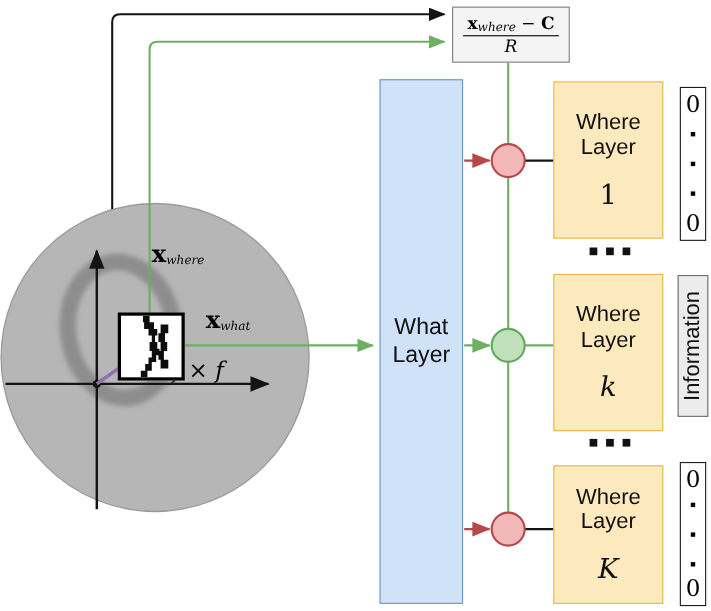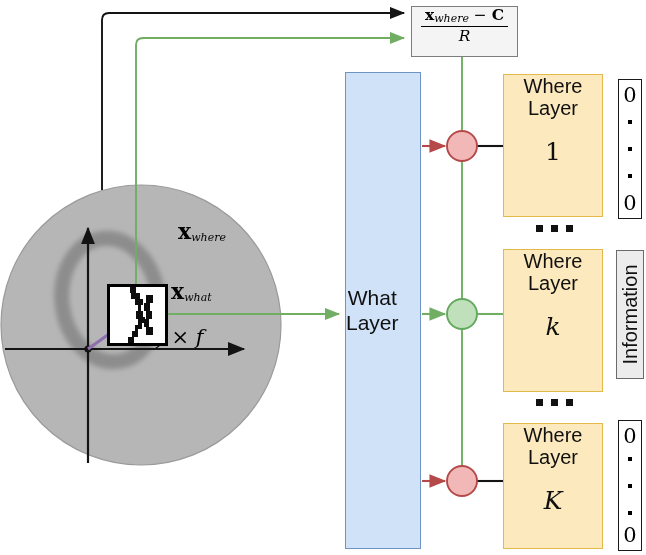"xwhere − C" .box { justify-content: flex-start -> center }
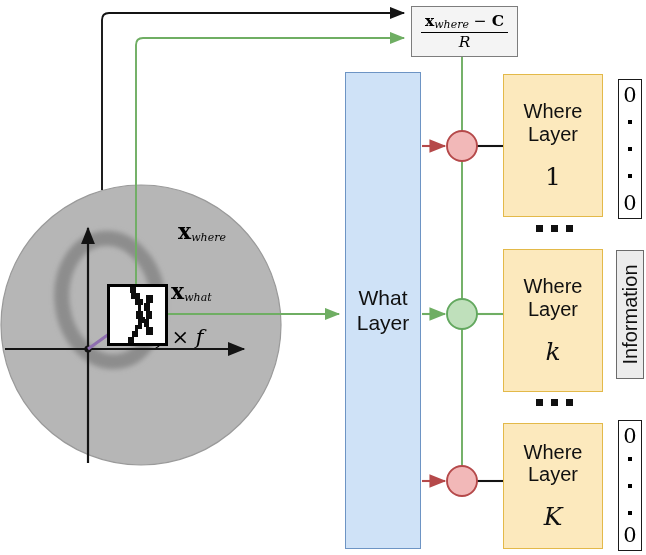"xwhere" #label-xwhere { padding-left: 40px -> none }
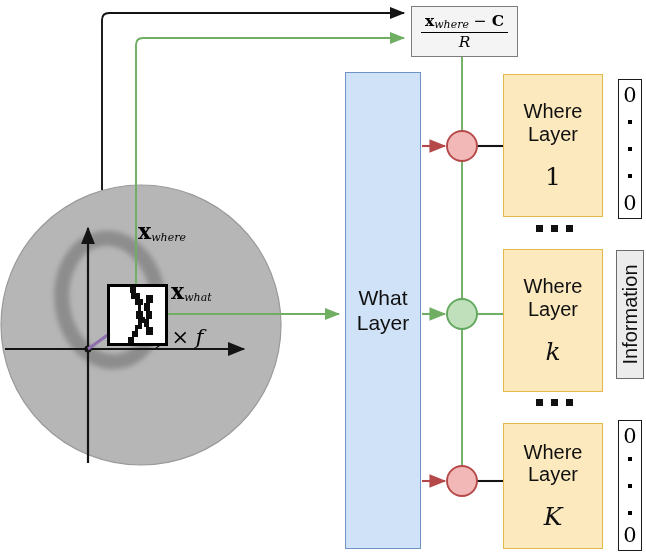"xwhat" #label-xwhat { left: 171px -> 187px }
